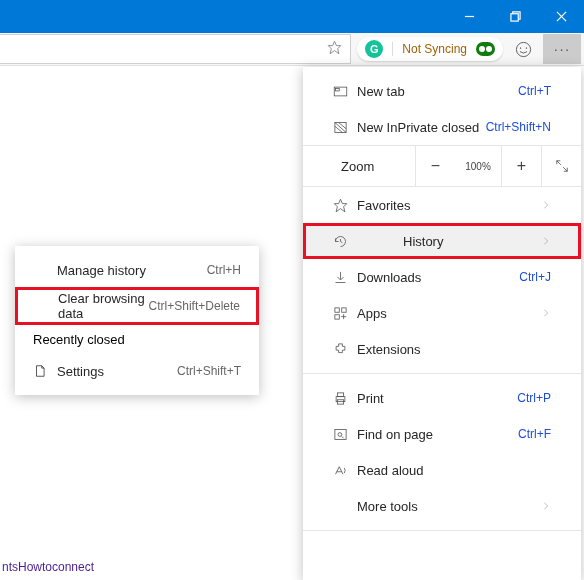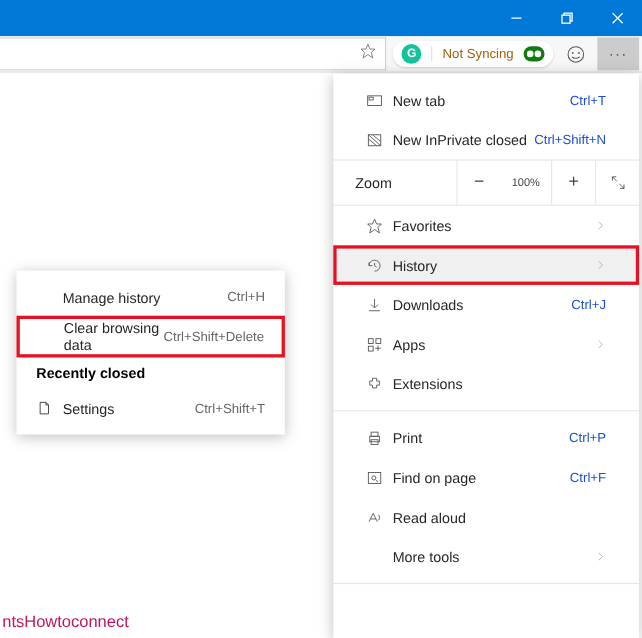"Zoom" .zoom .zl { padding-left: 20px -> 38px }
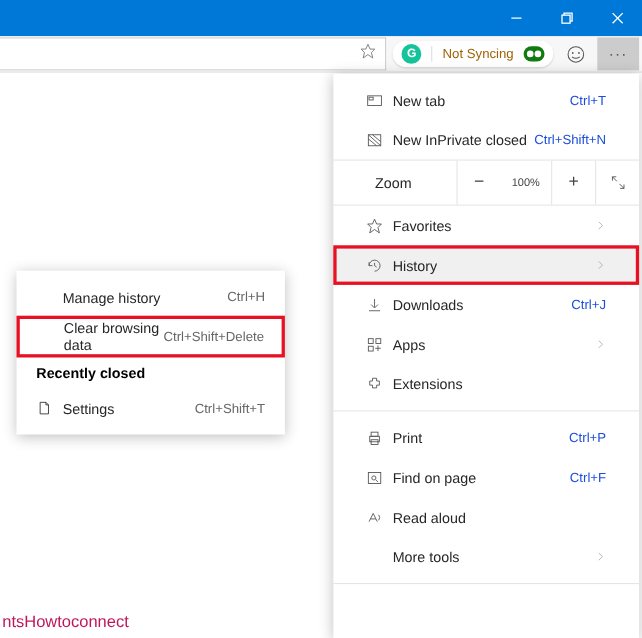"History" .mi.highlight { gap: none -> 46px }
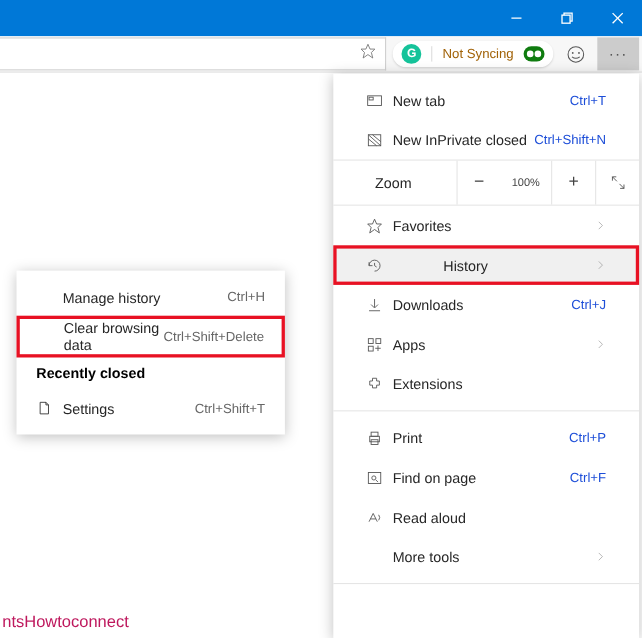"Recently closed" .sm-head { font-weight: 700 -> 400 }
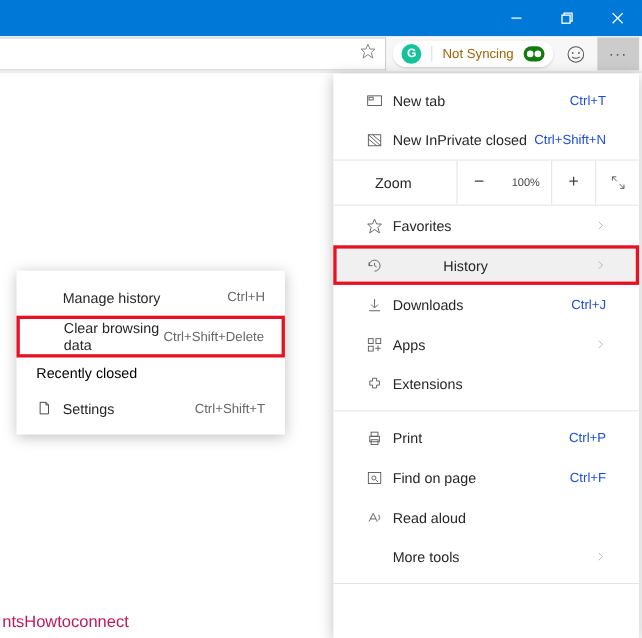"ntsHowtoconnect" .foot-txt { color: #be185d -> #4c1d95; font-size: 15px -> 12px }
